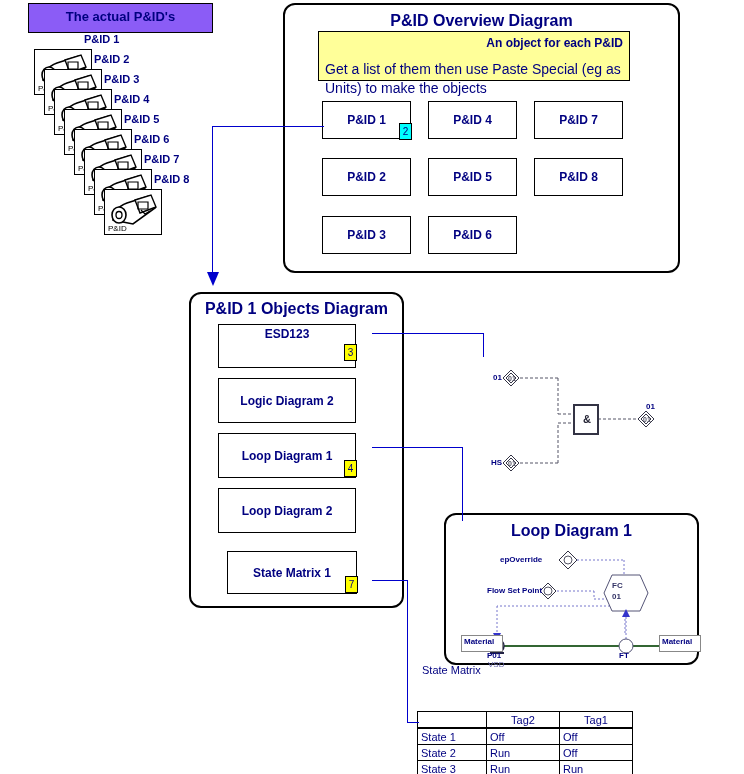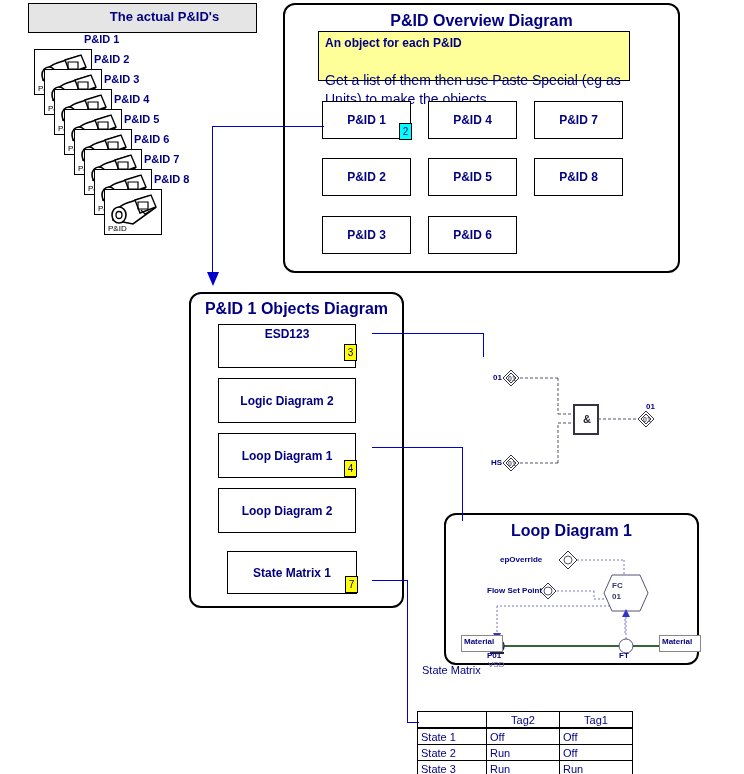"The actual P&ID's" .banner { background: #e5e5e5 -> #8b5cf6; padding-left: 44px -> none }
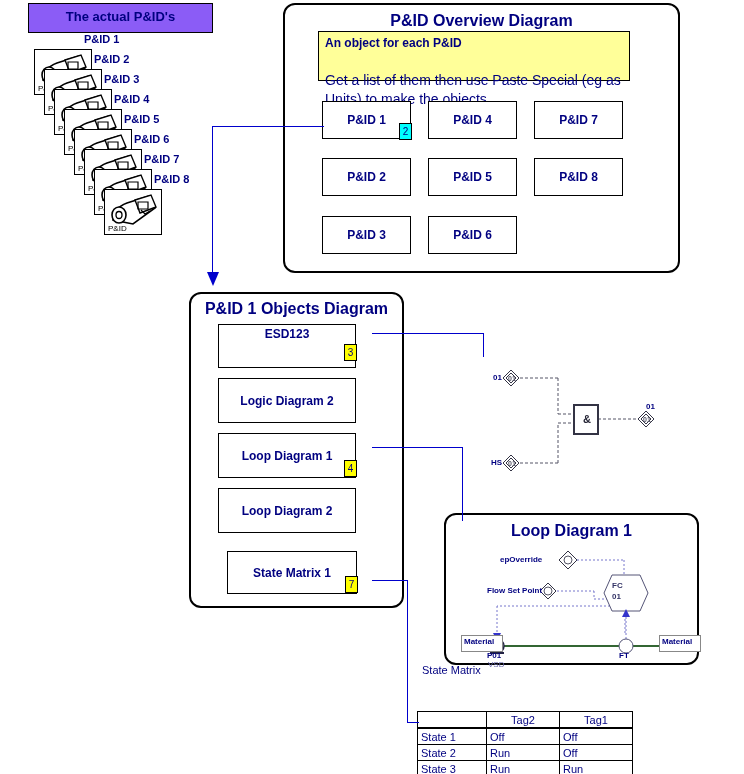"An object for each P&ID" .note-title { margin-bottom: 21px -> 10px; text-align: left -> right }
